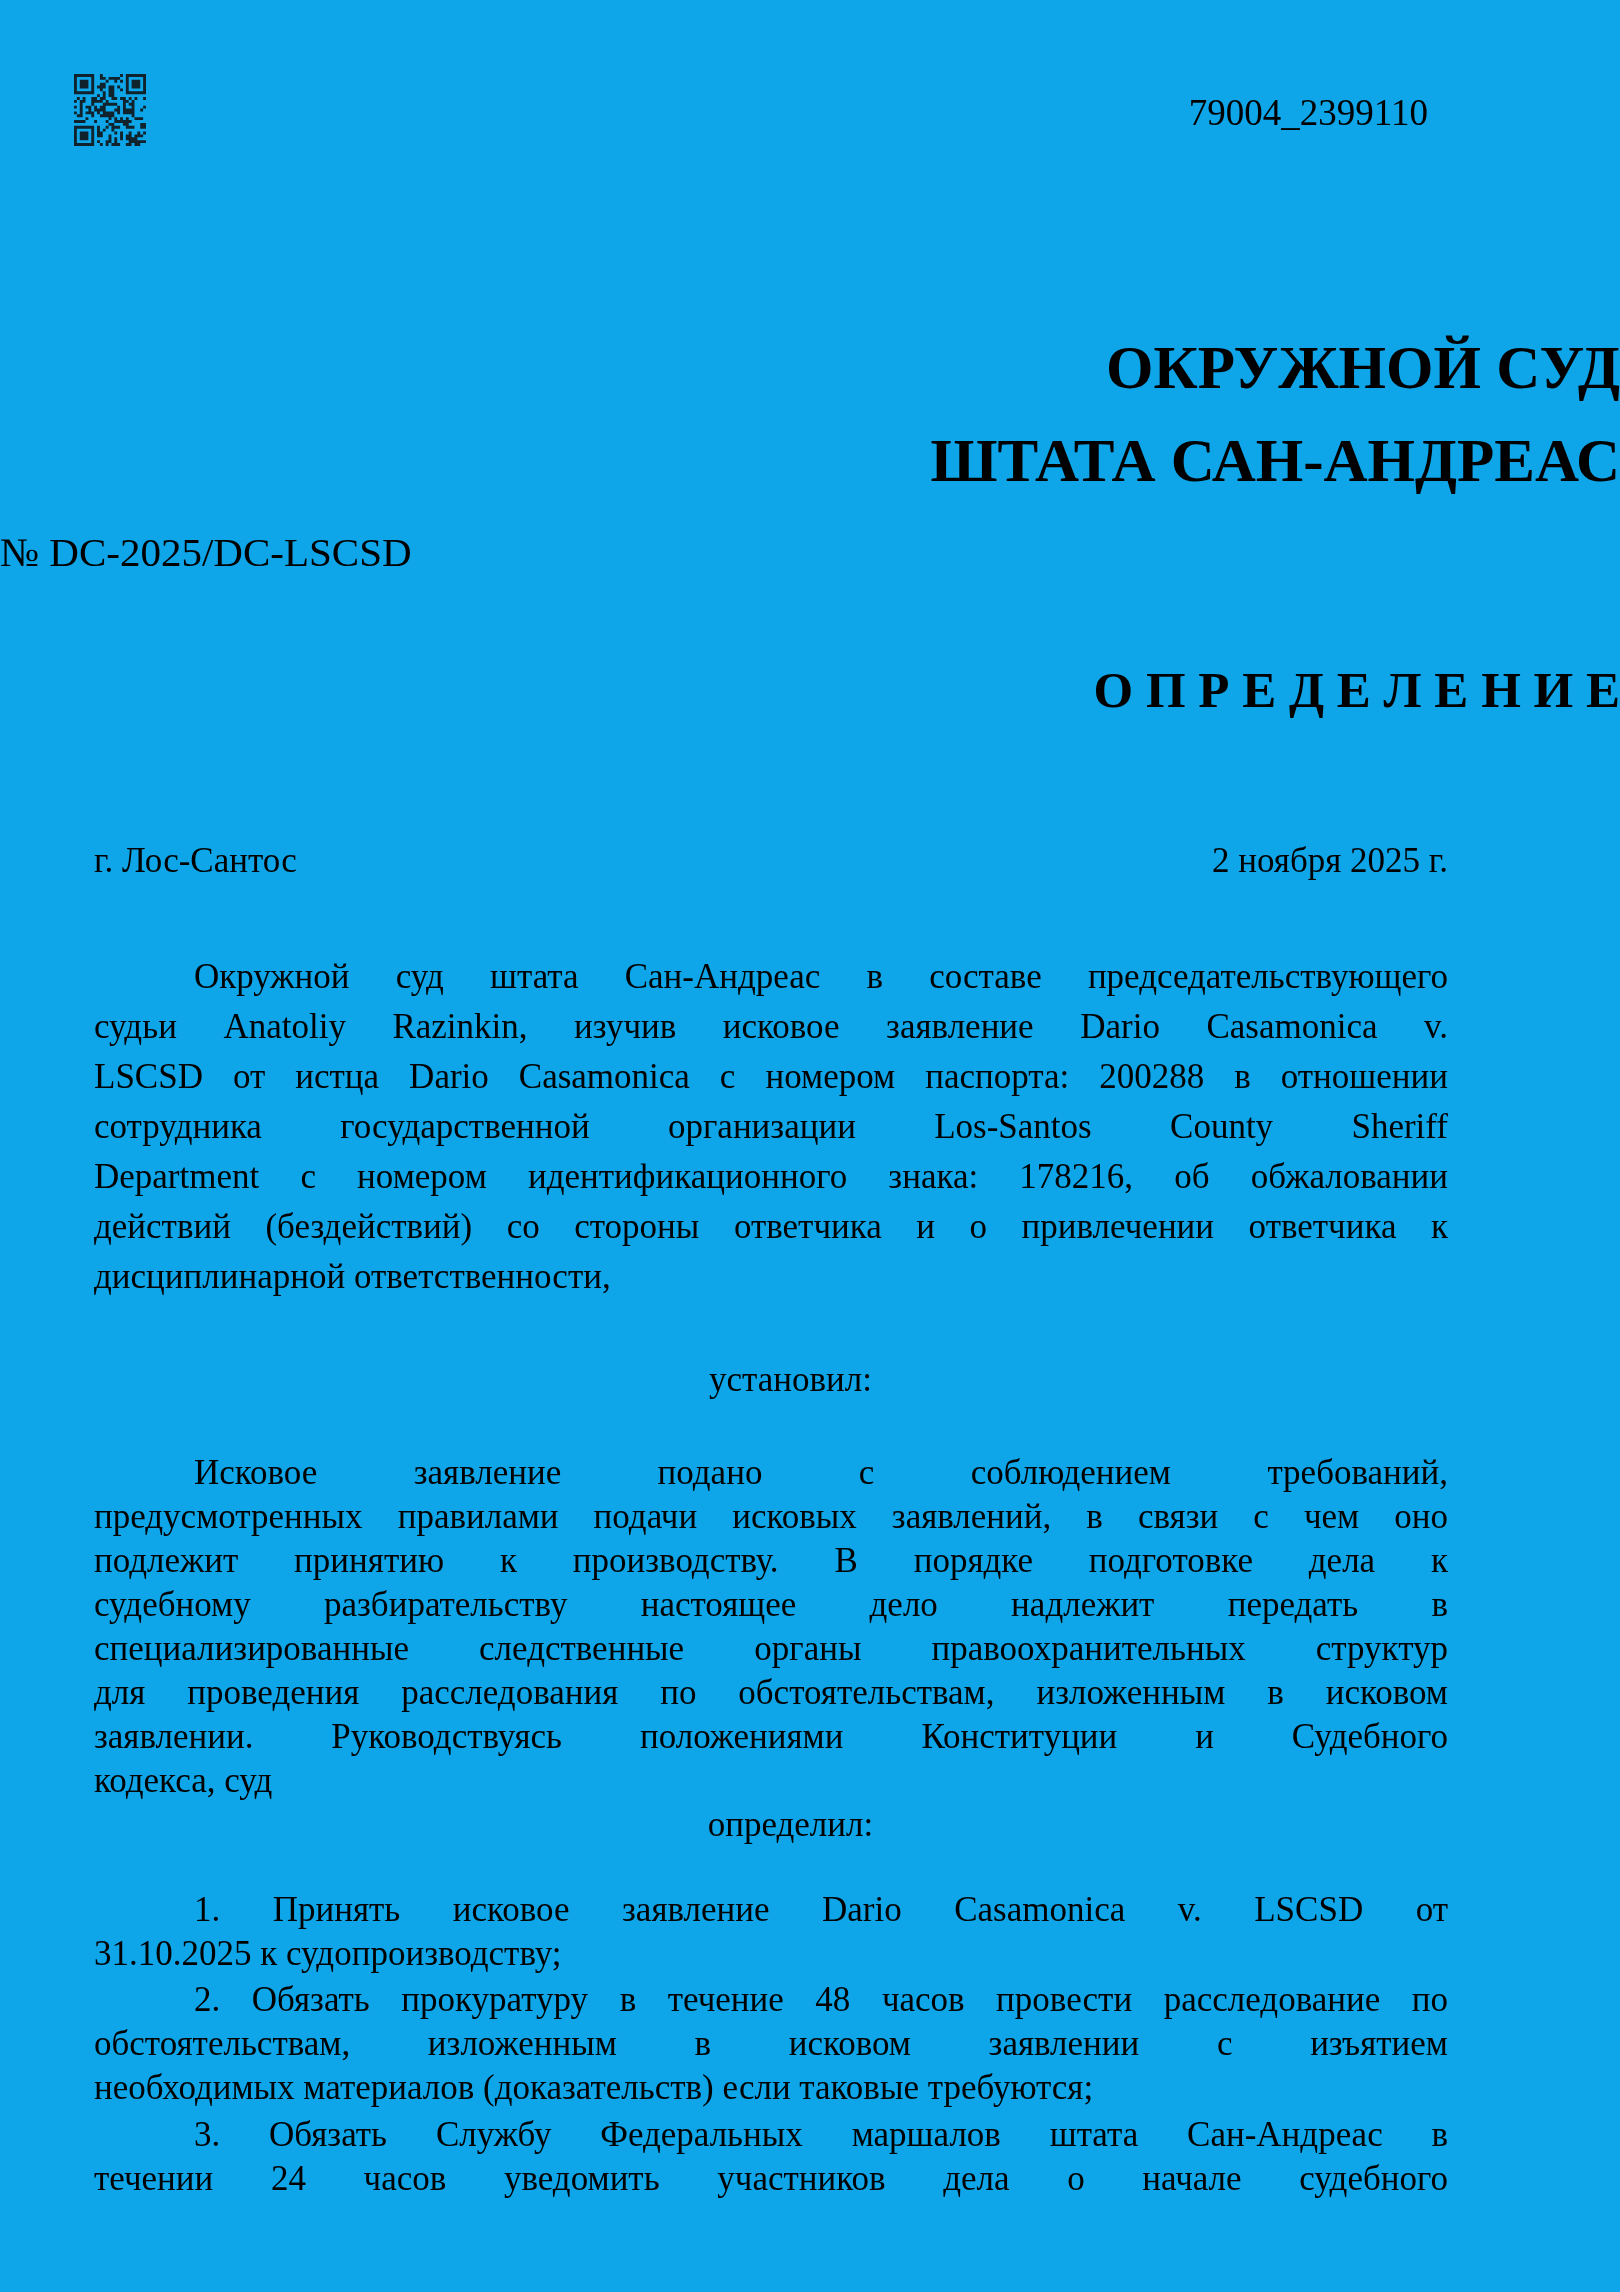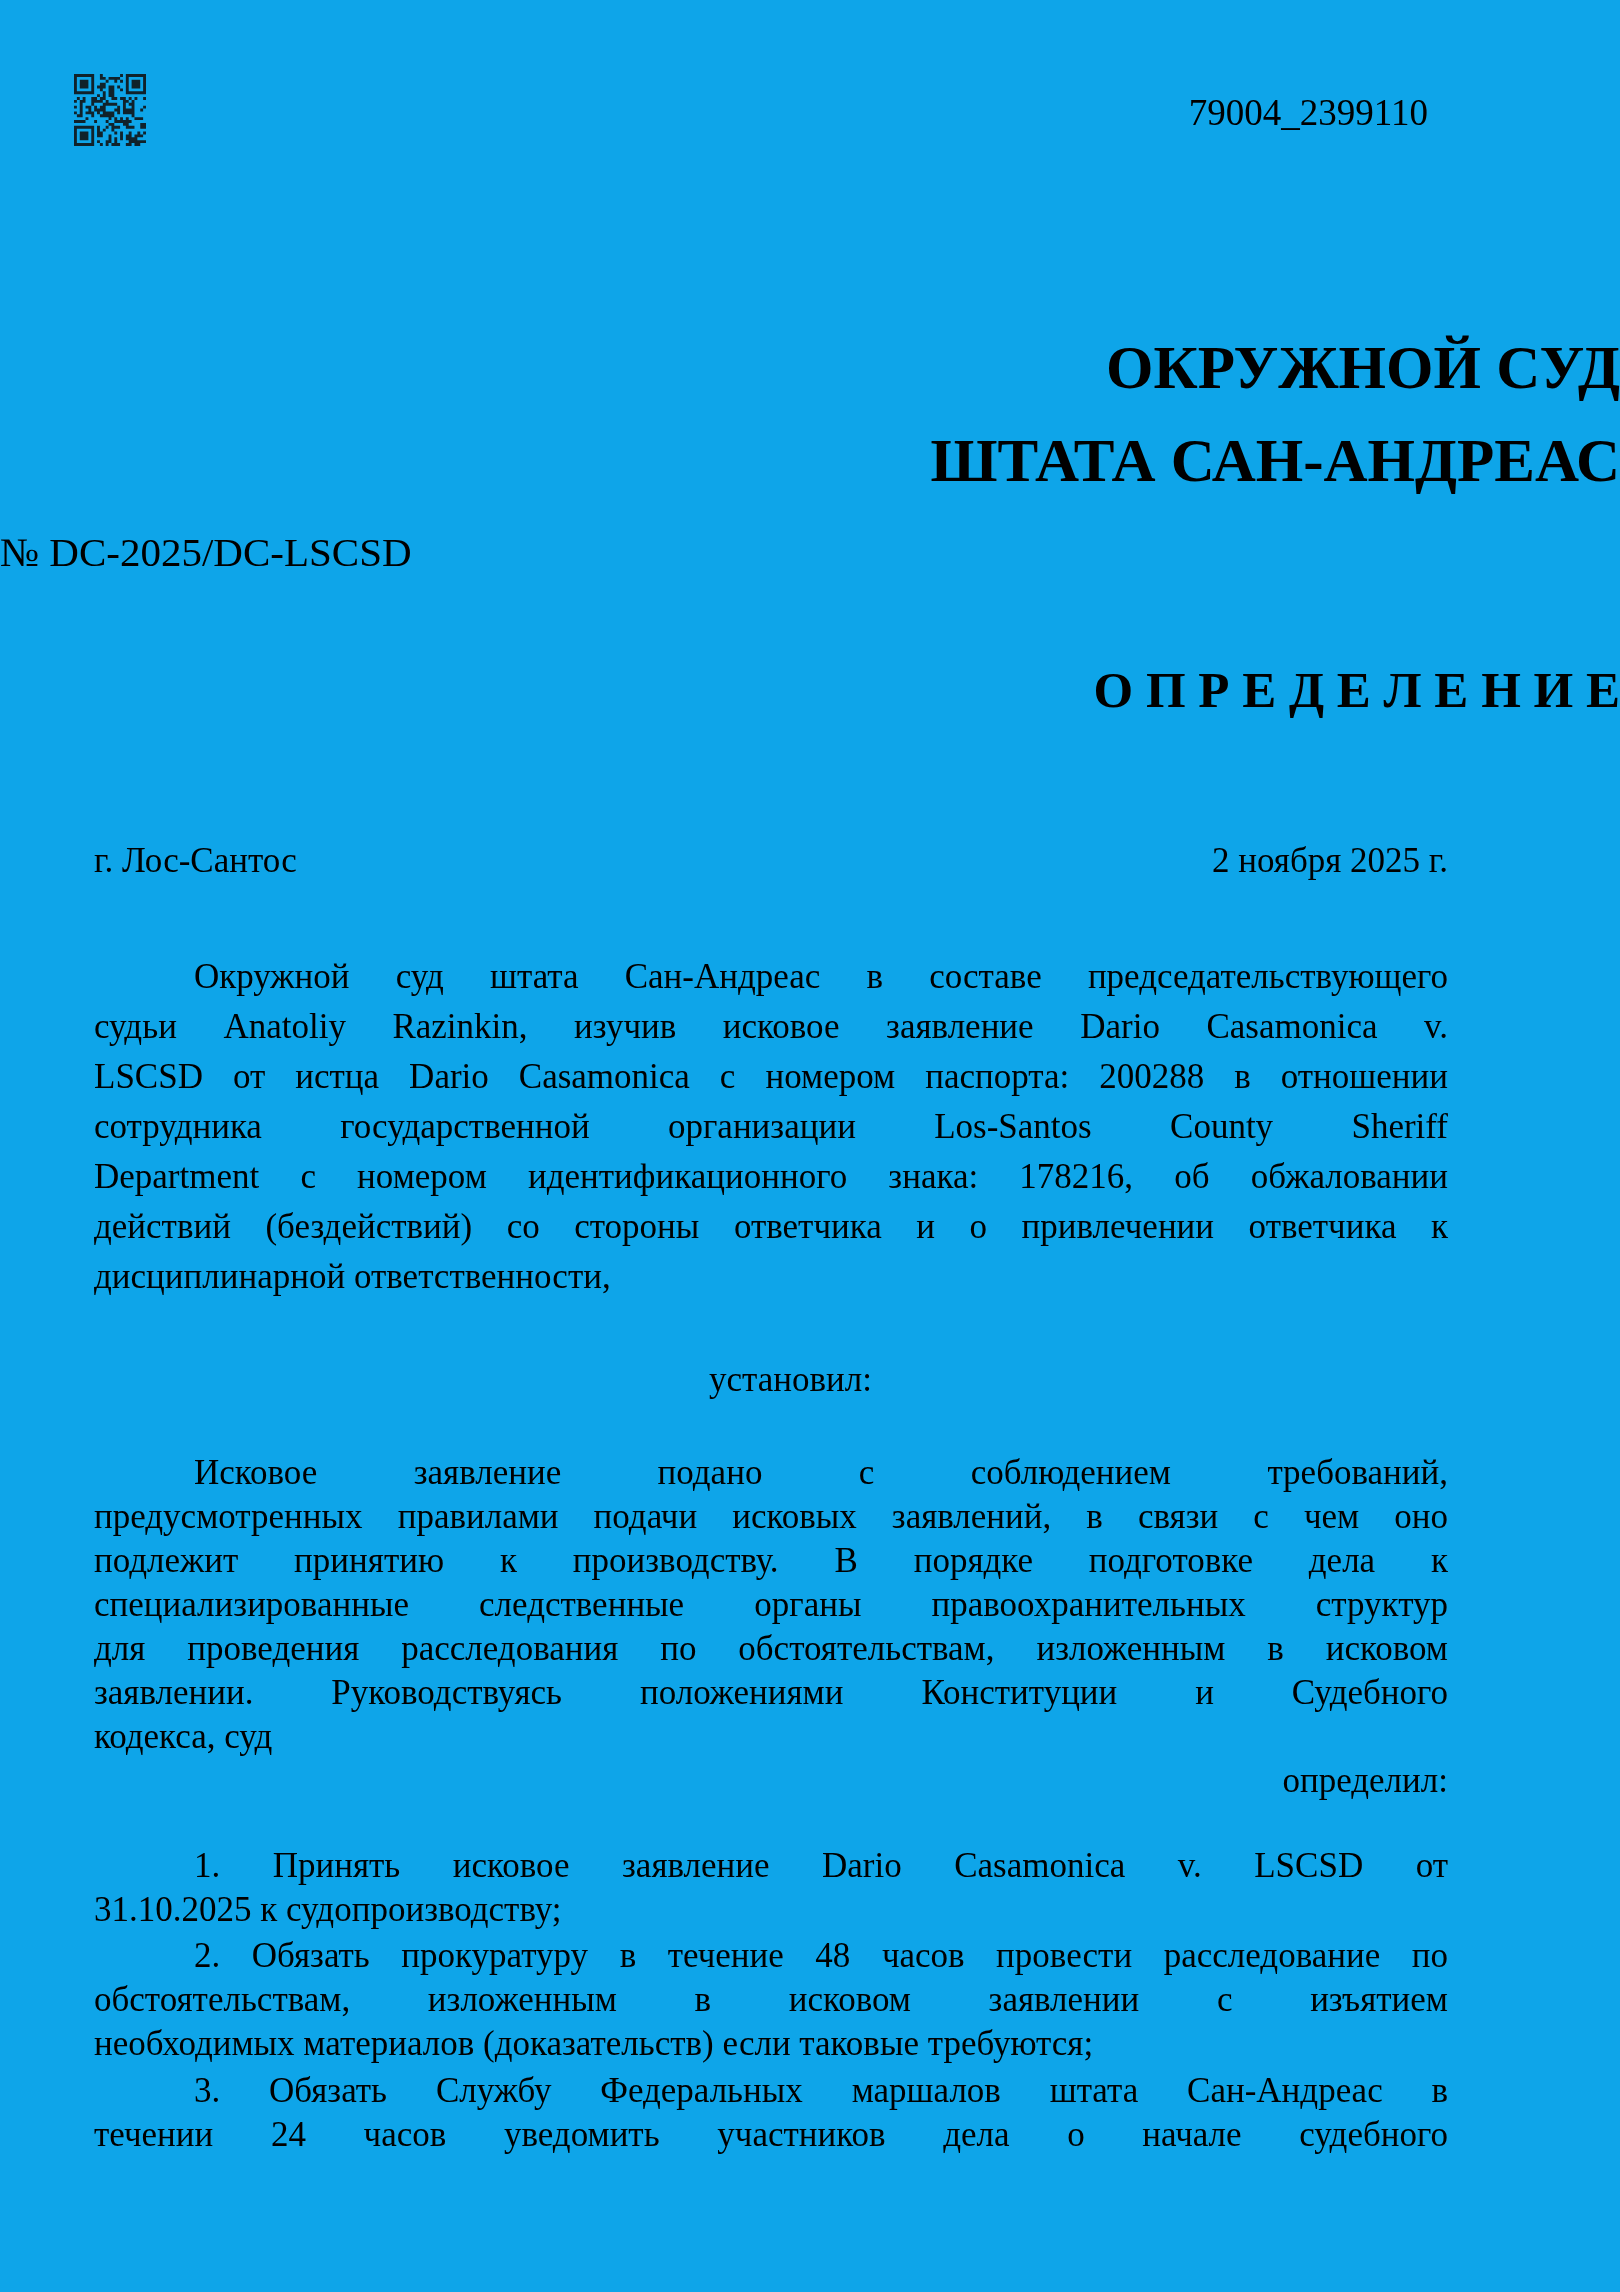"судебному разбирательству настоящее дело" div.line { html: none -> <div>судебному разбирательству настоящее дело надлежит передать в</div> }
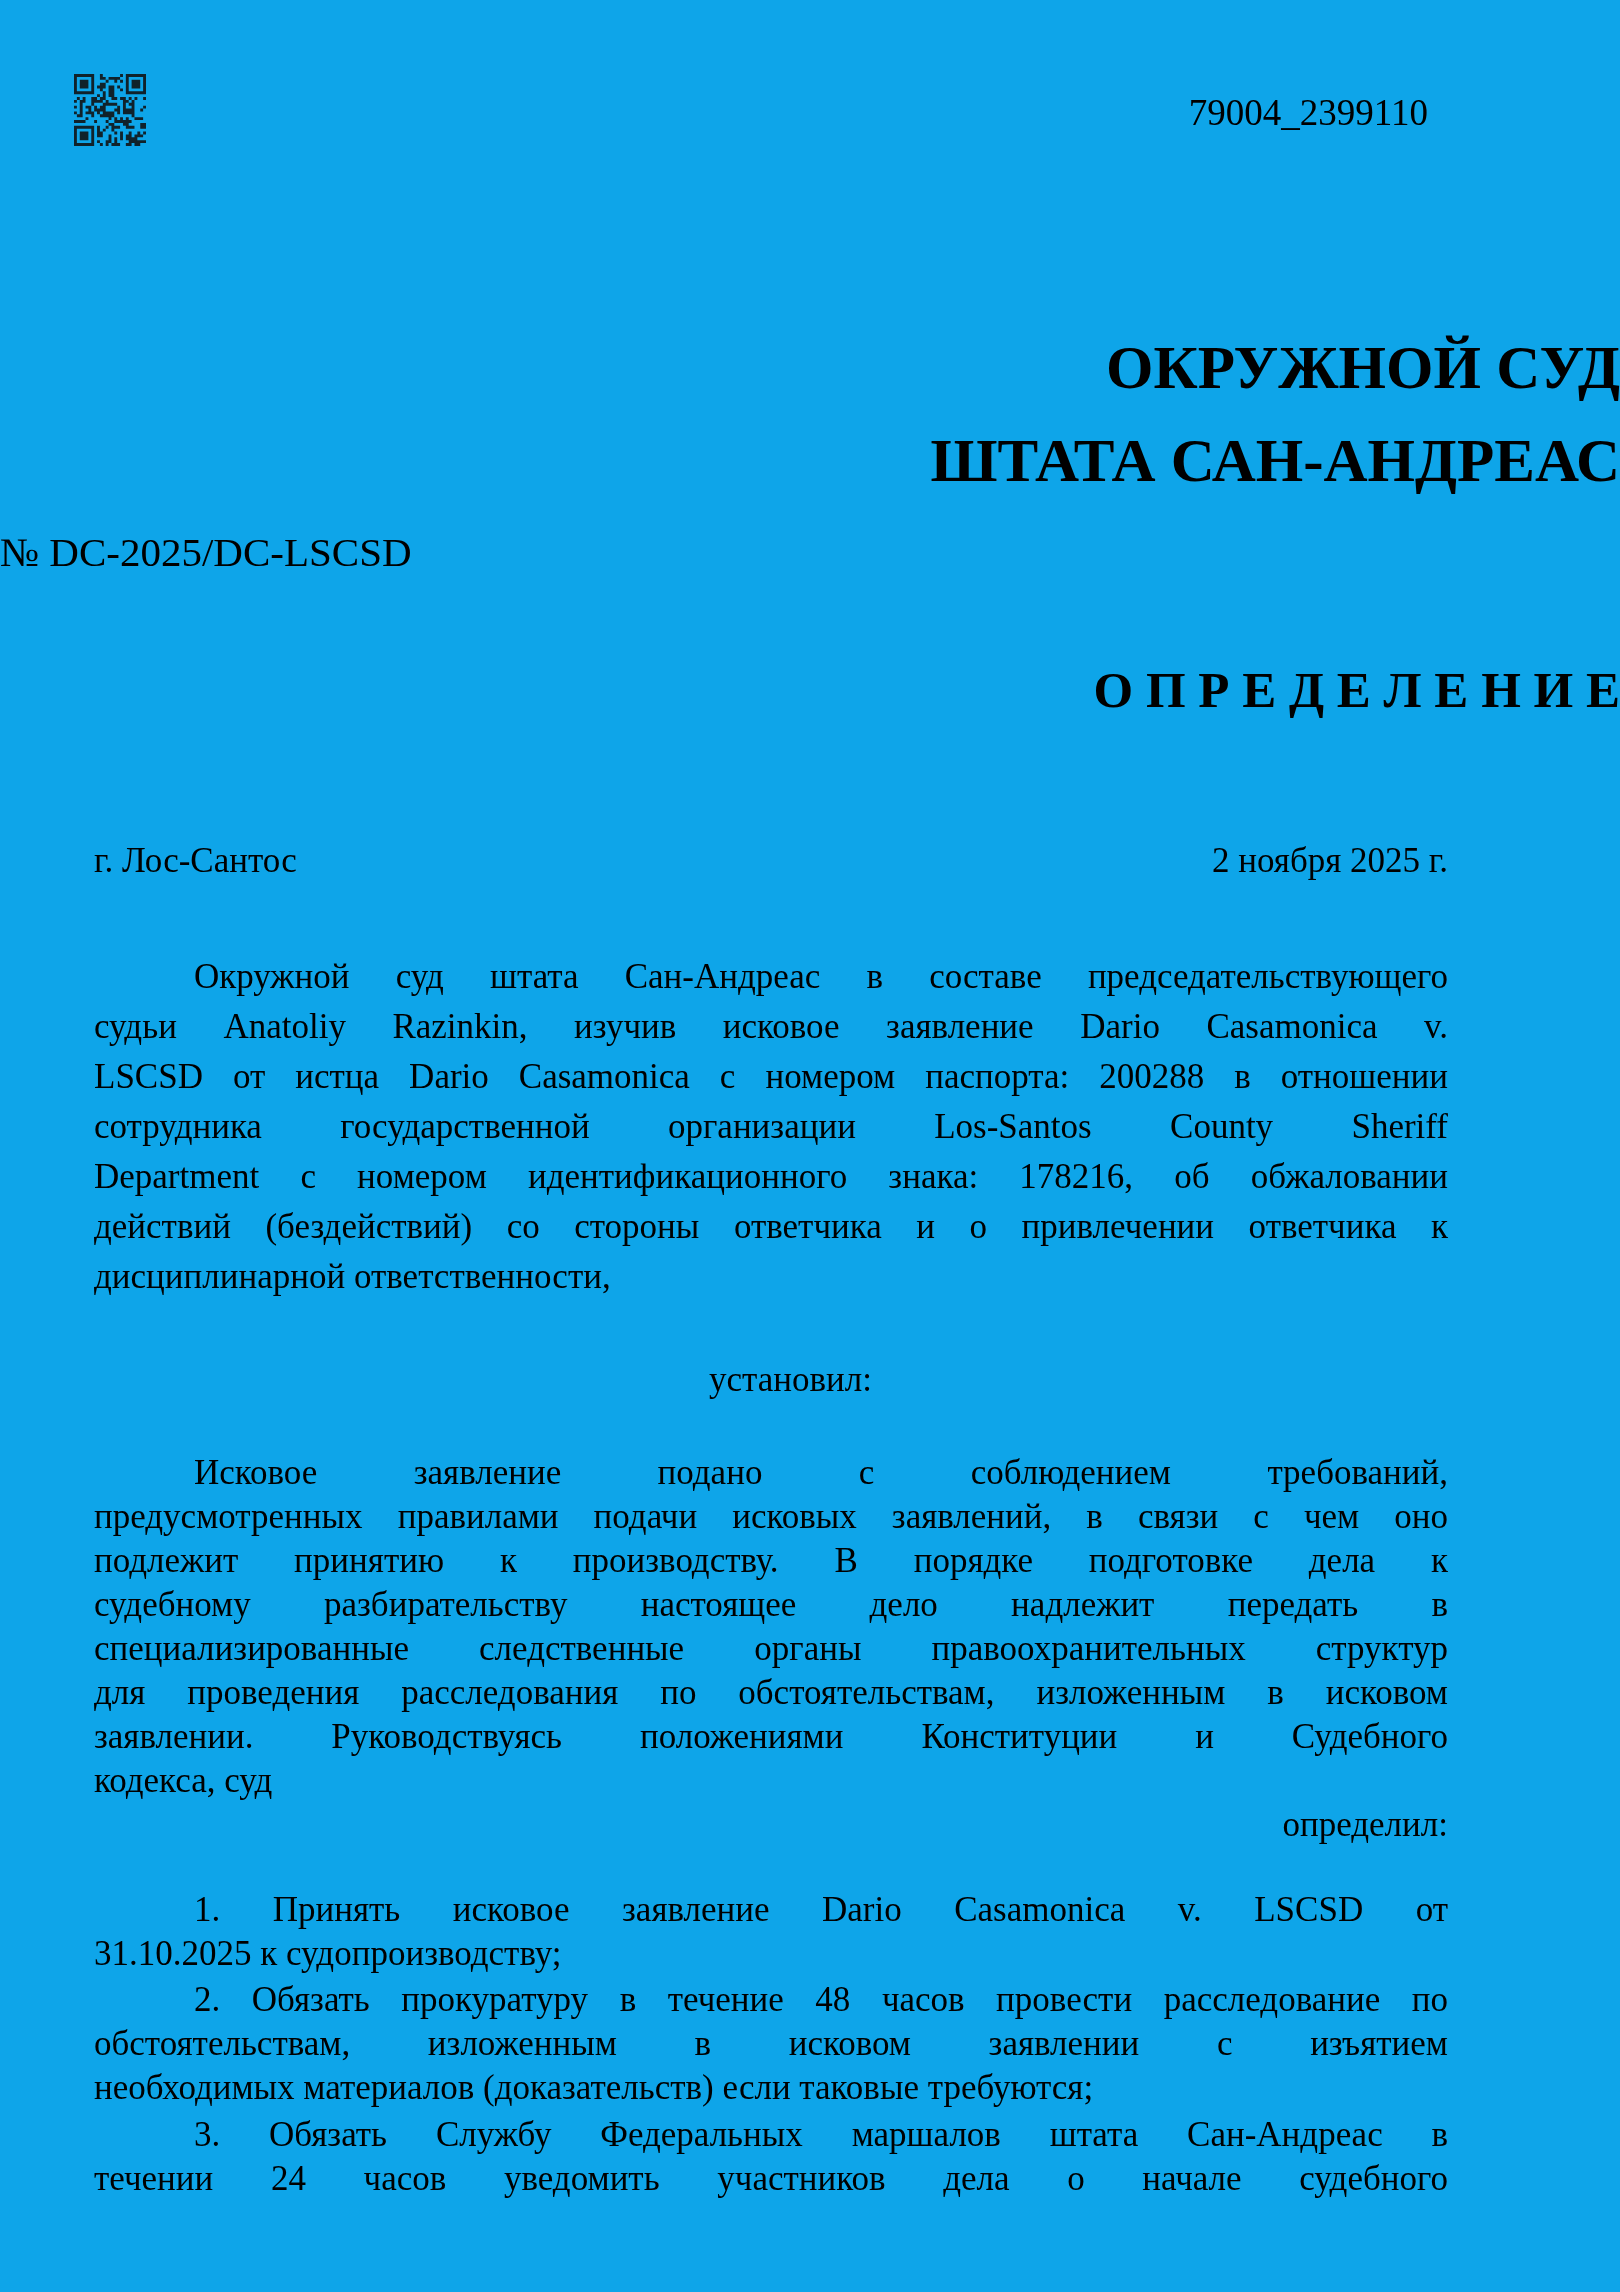"определил:" .label-ordered { text-align: right -> none }
